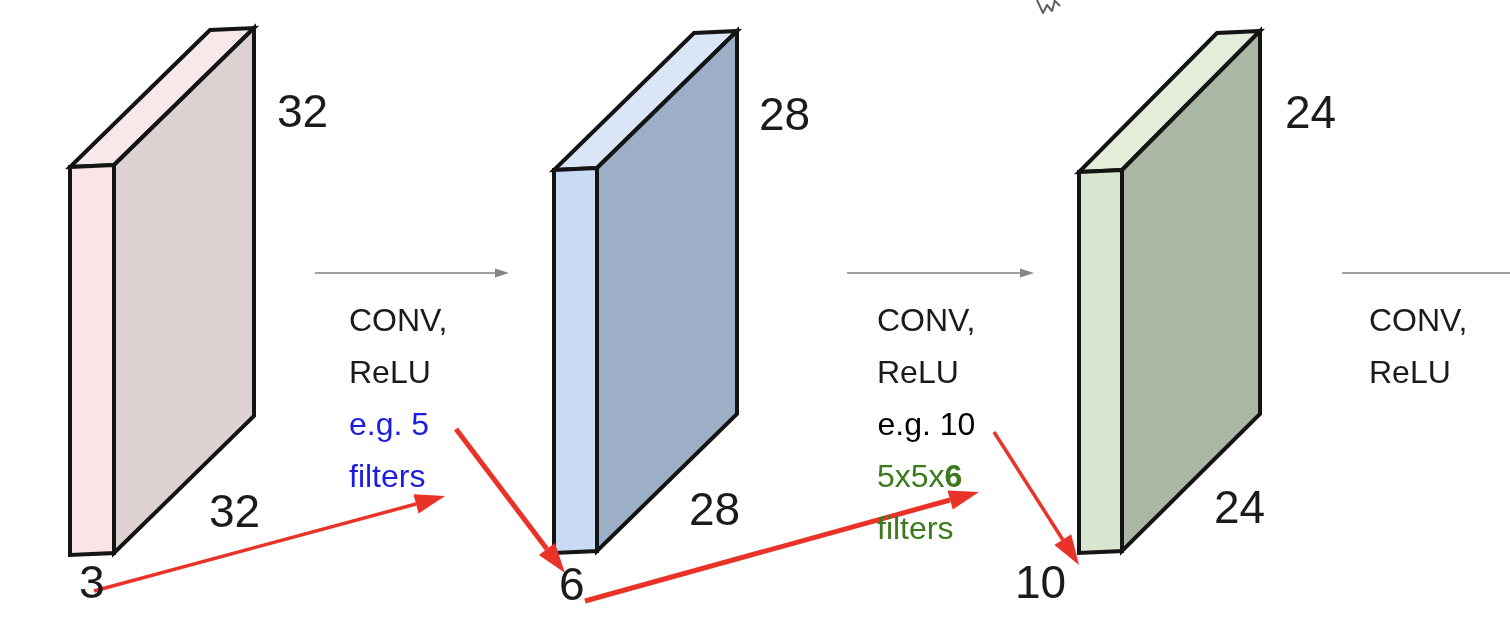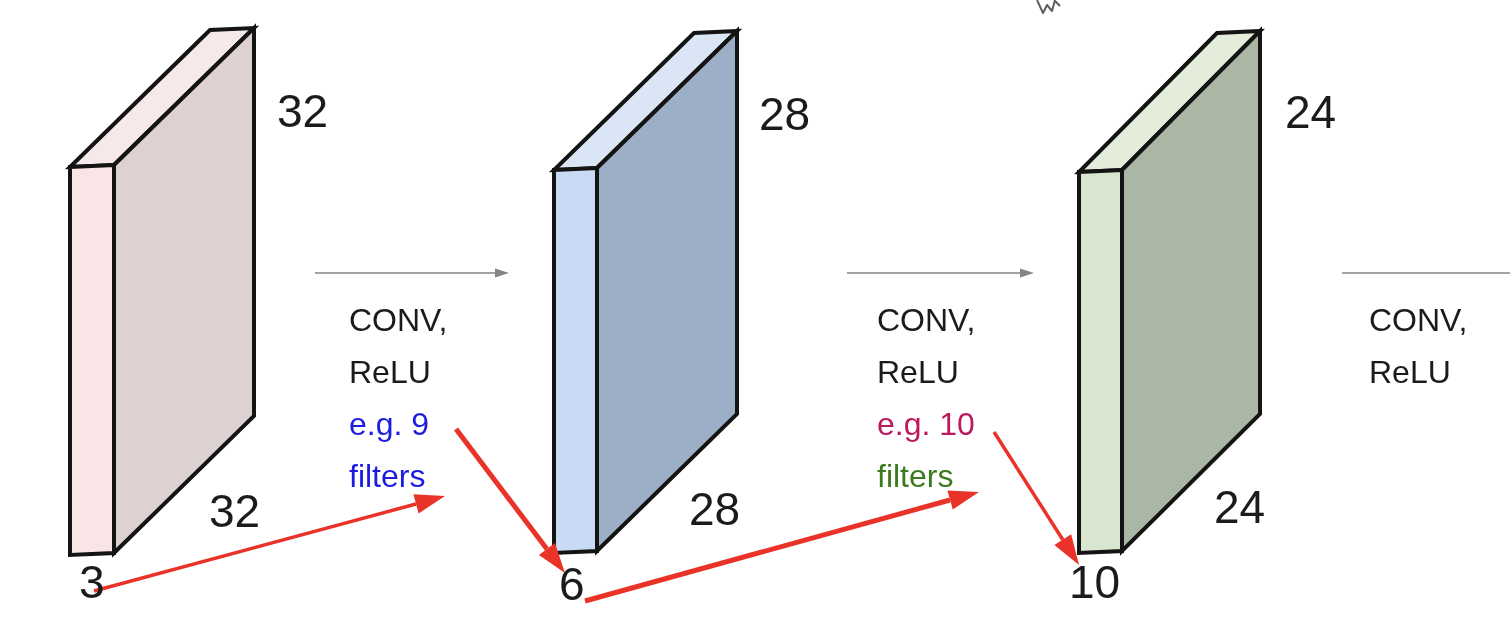"e.g. 9" span.accent { text: 9 -> 5 }
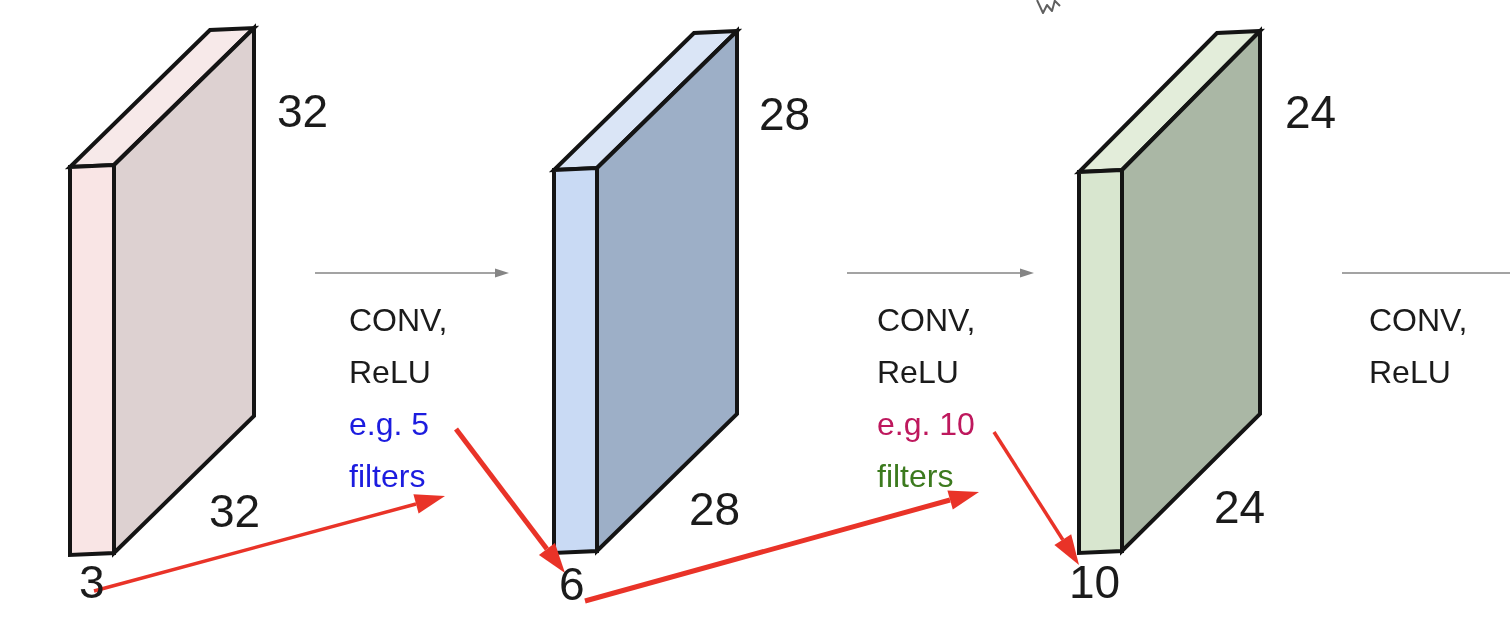"e.g. 10" span.accent { color: #be185d -> #000000; text-align: none -> right }
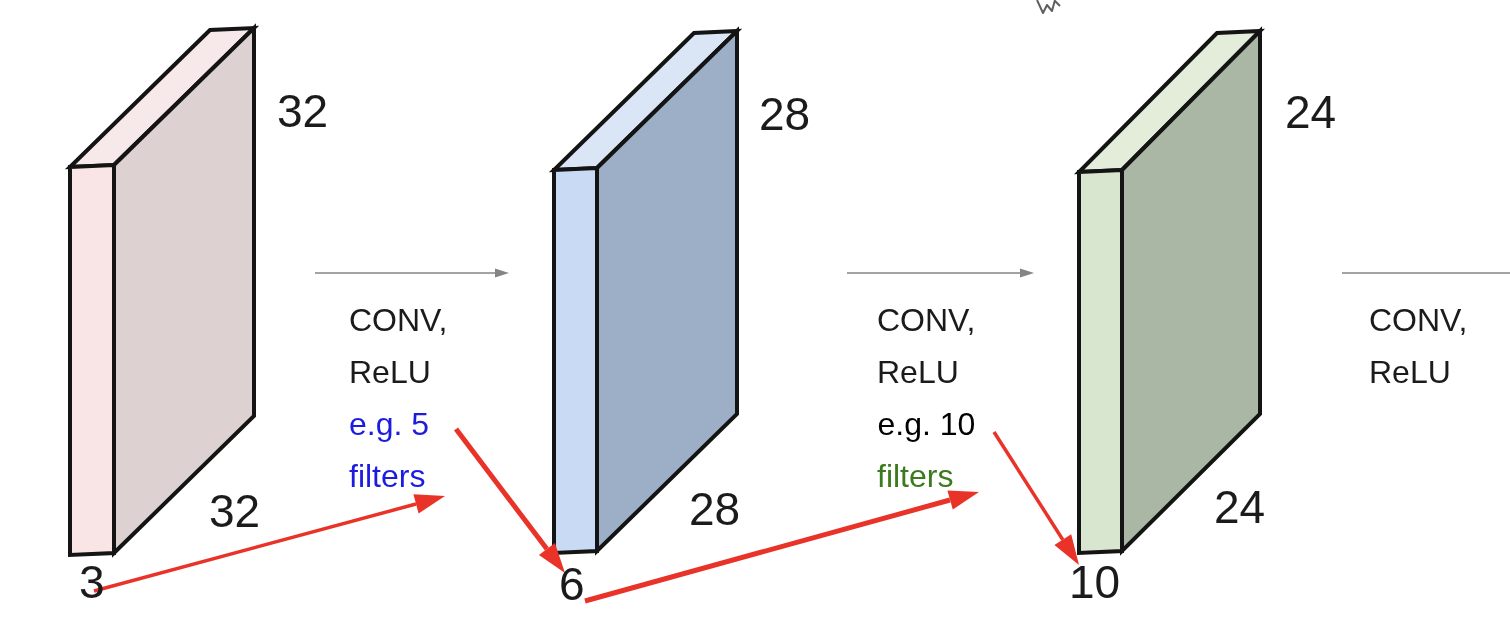"5x5x6" span.accent { html: none -> <span><span>5x5x</span><span>6</span></span> }
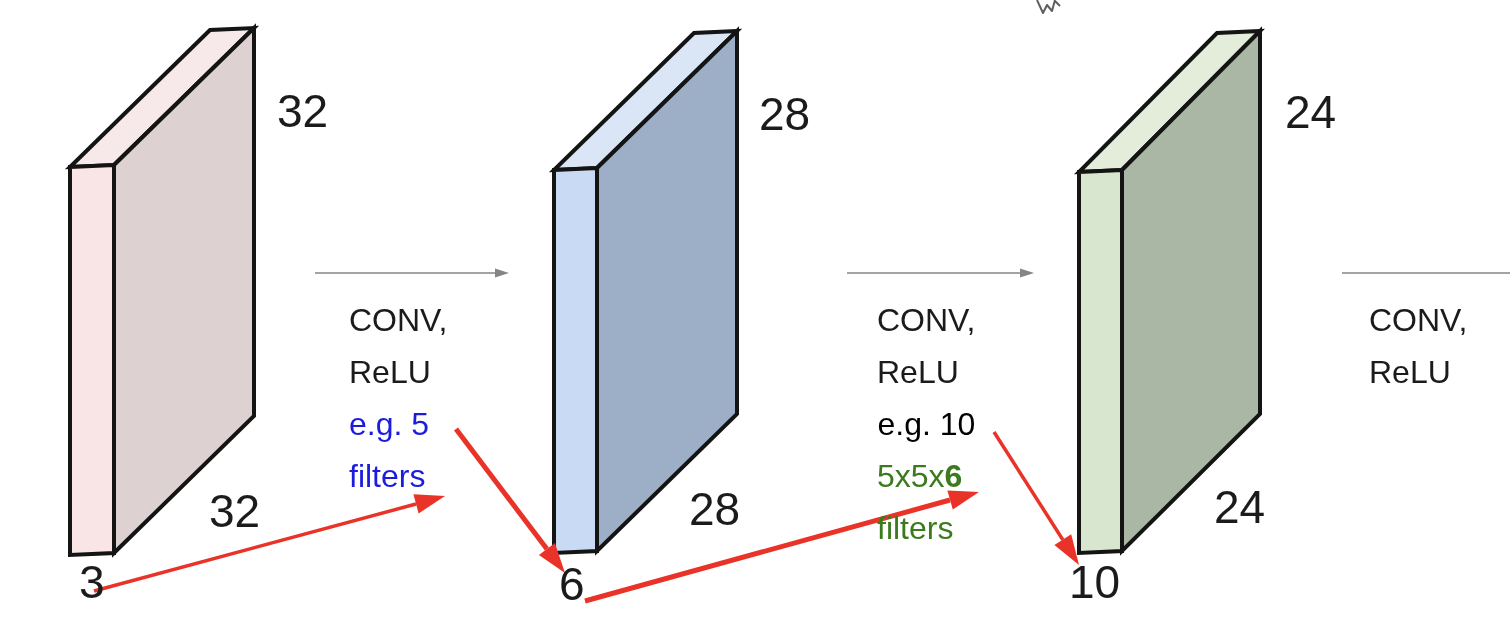"10" div.num { left: 1037px -> 983px }
